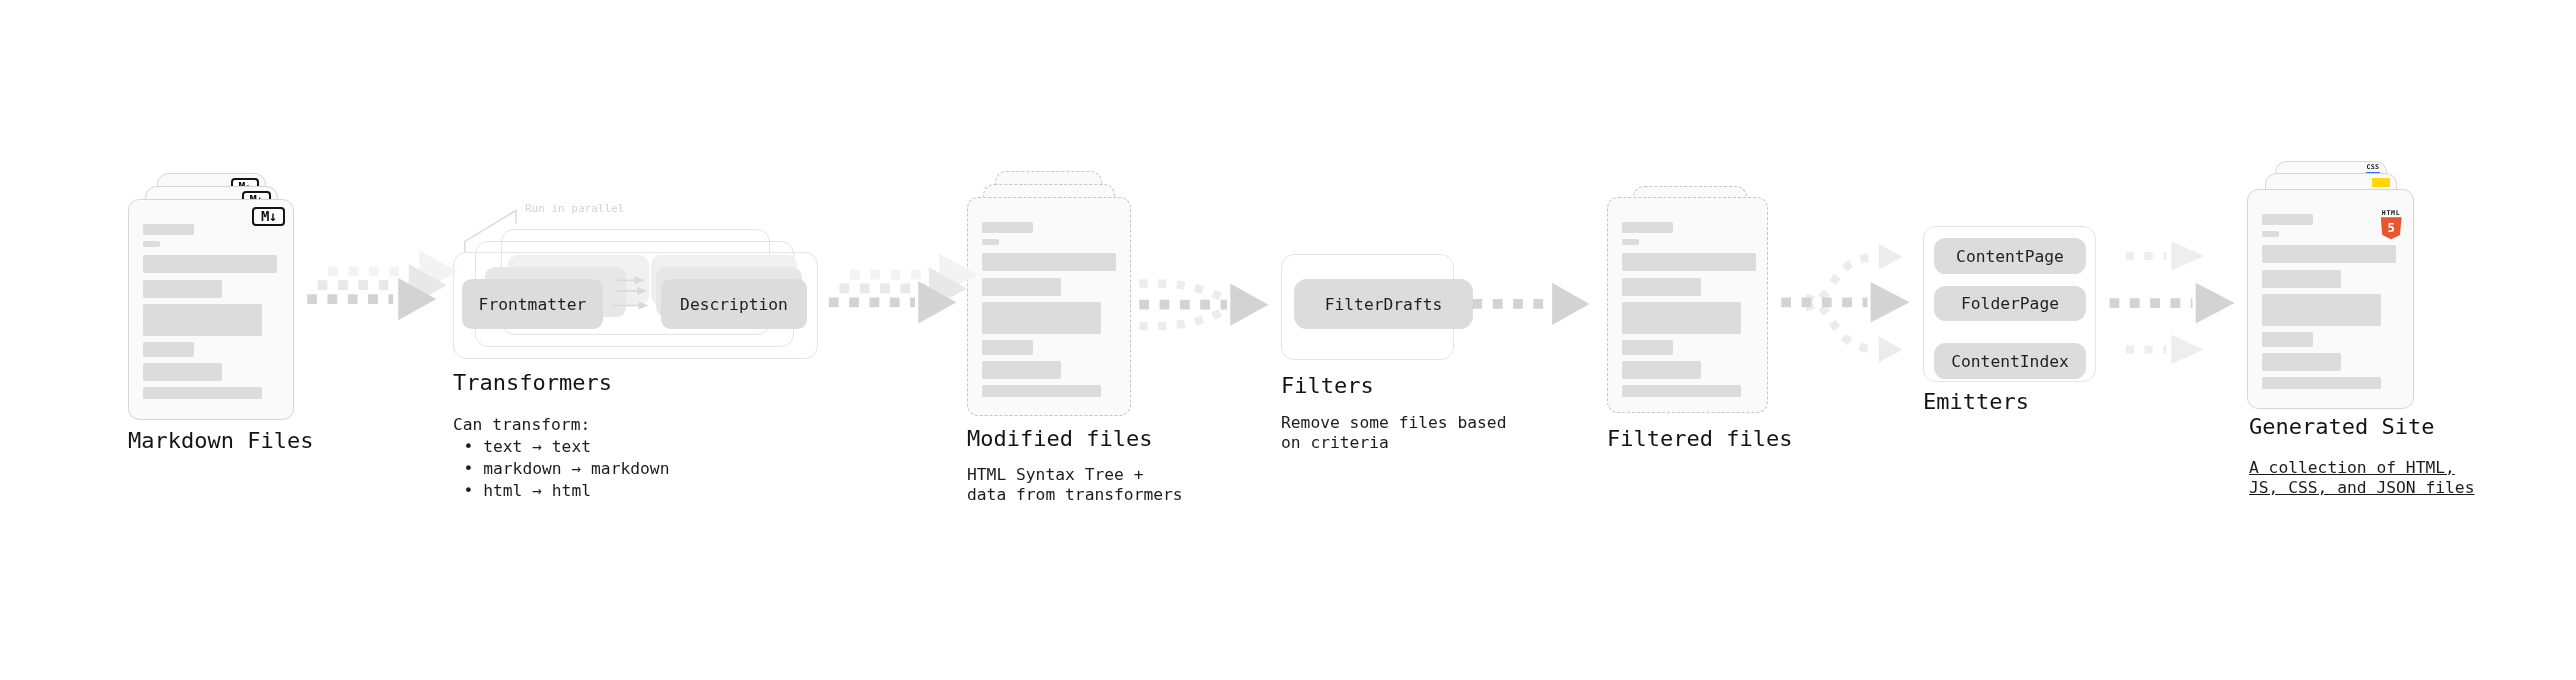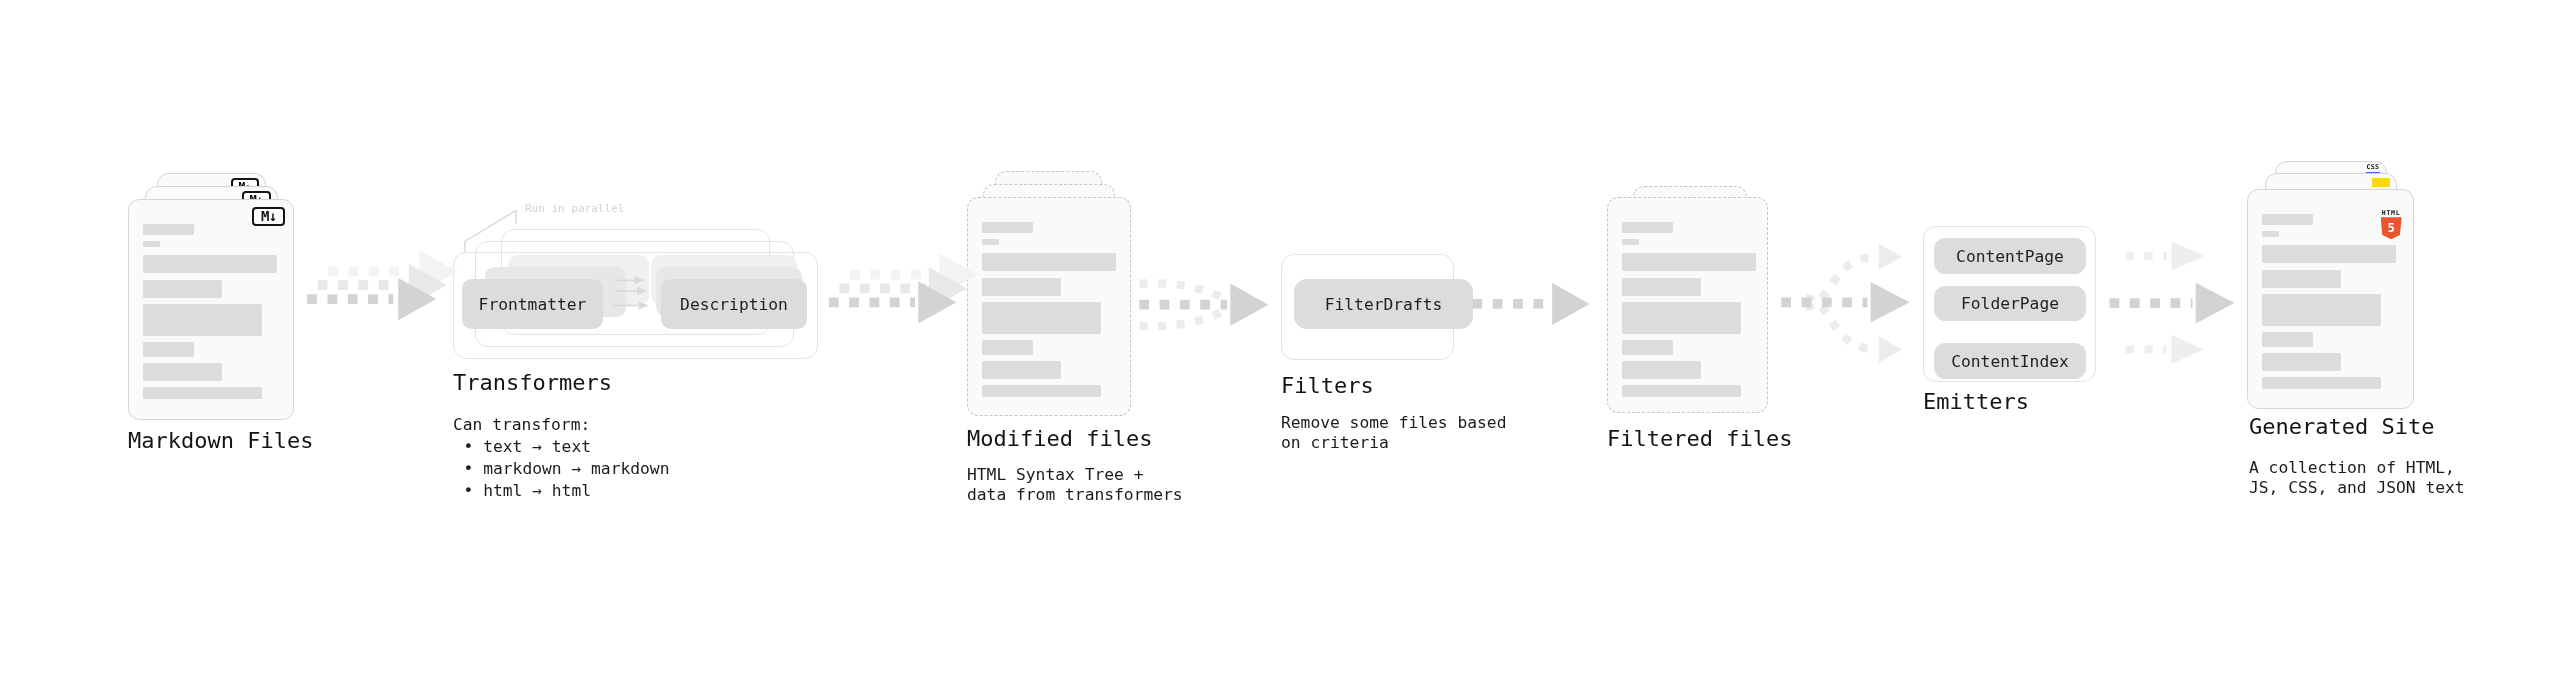"A collection of HTML," div.sub { text-decoration: none -> underline }
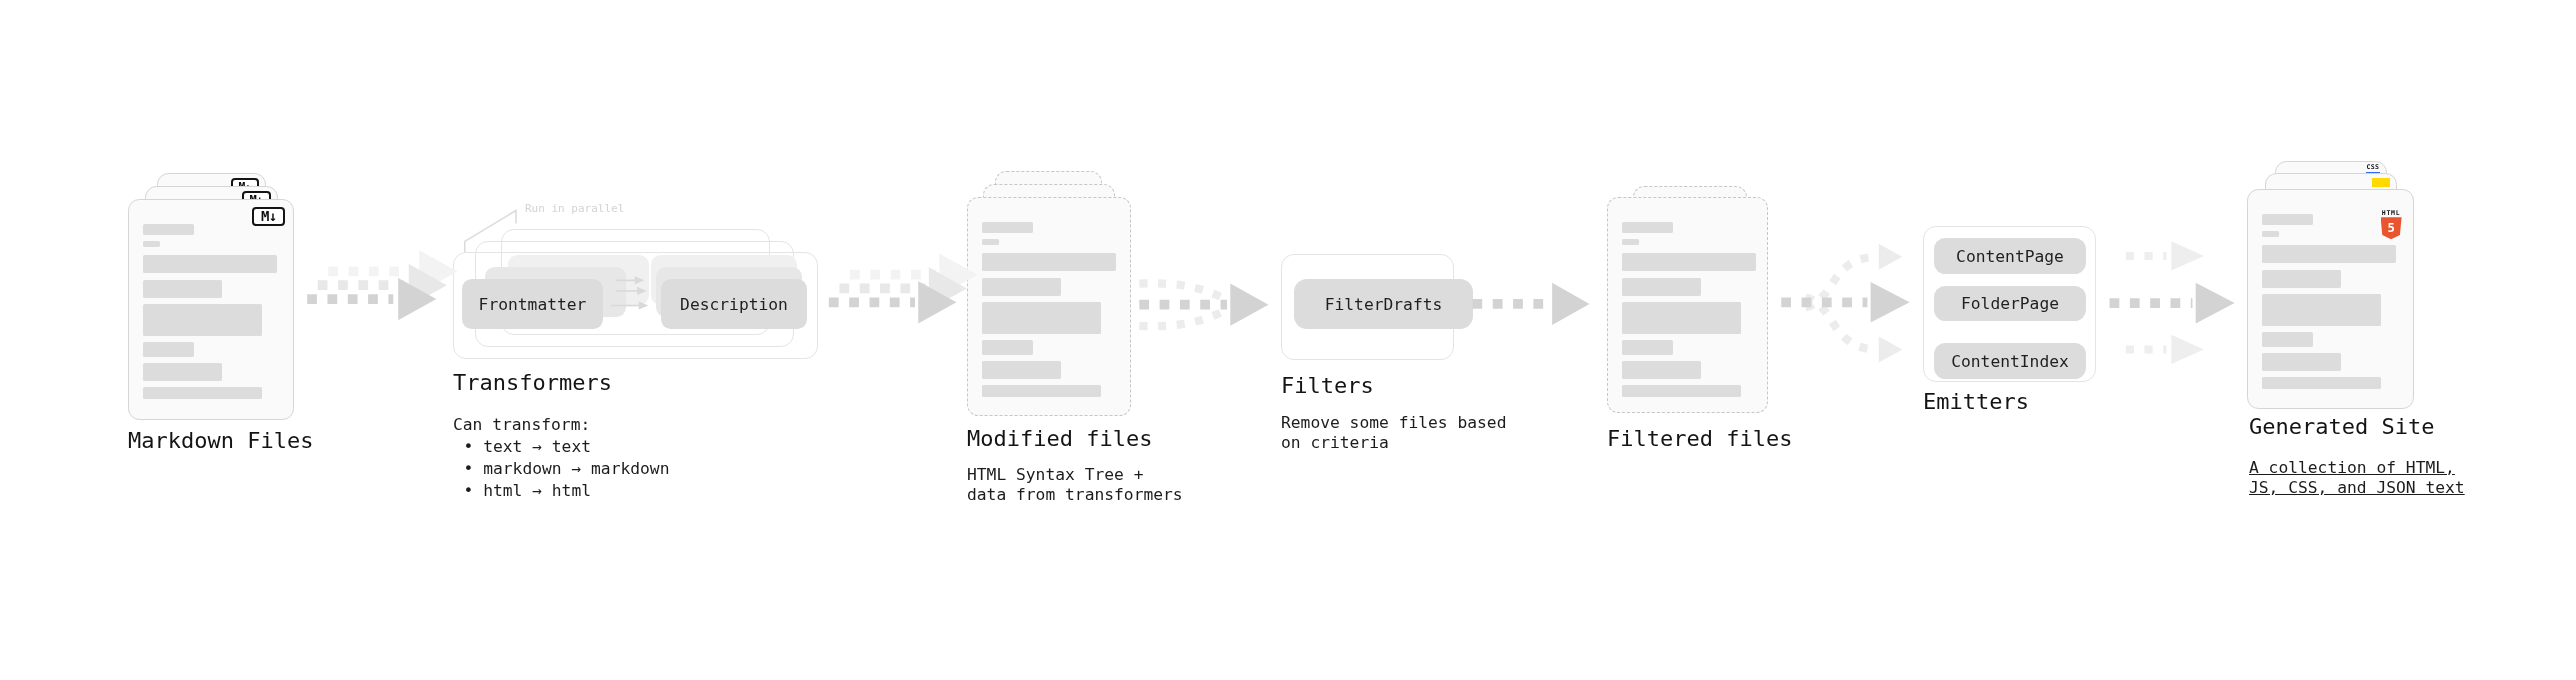"JS, CSS, and JSON text" div { text: text -> files }
